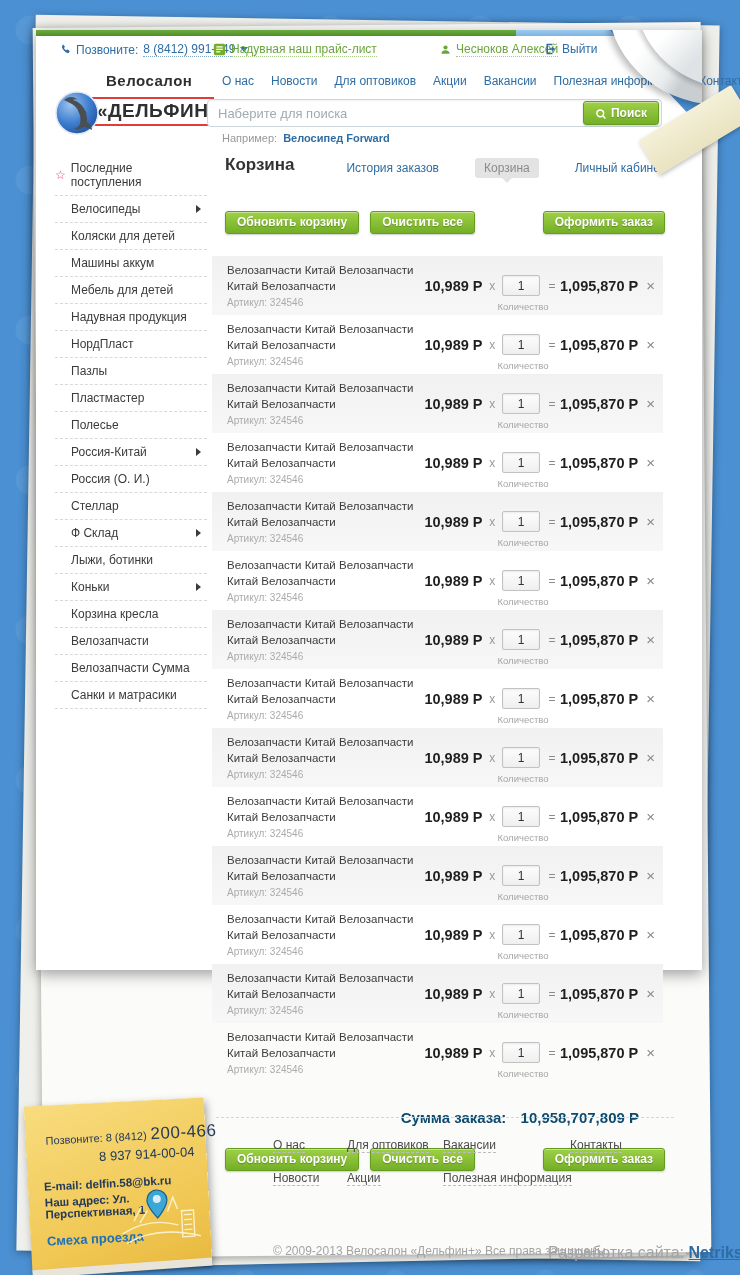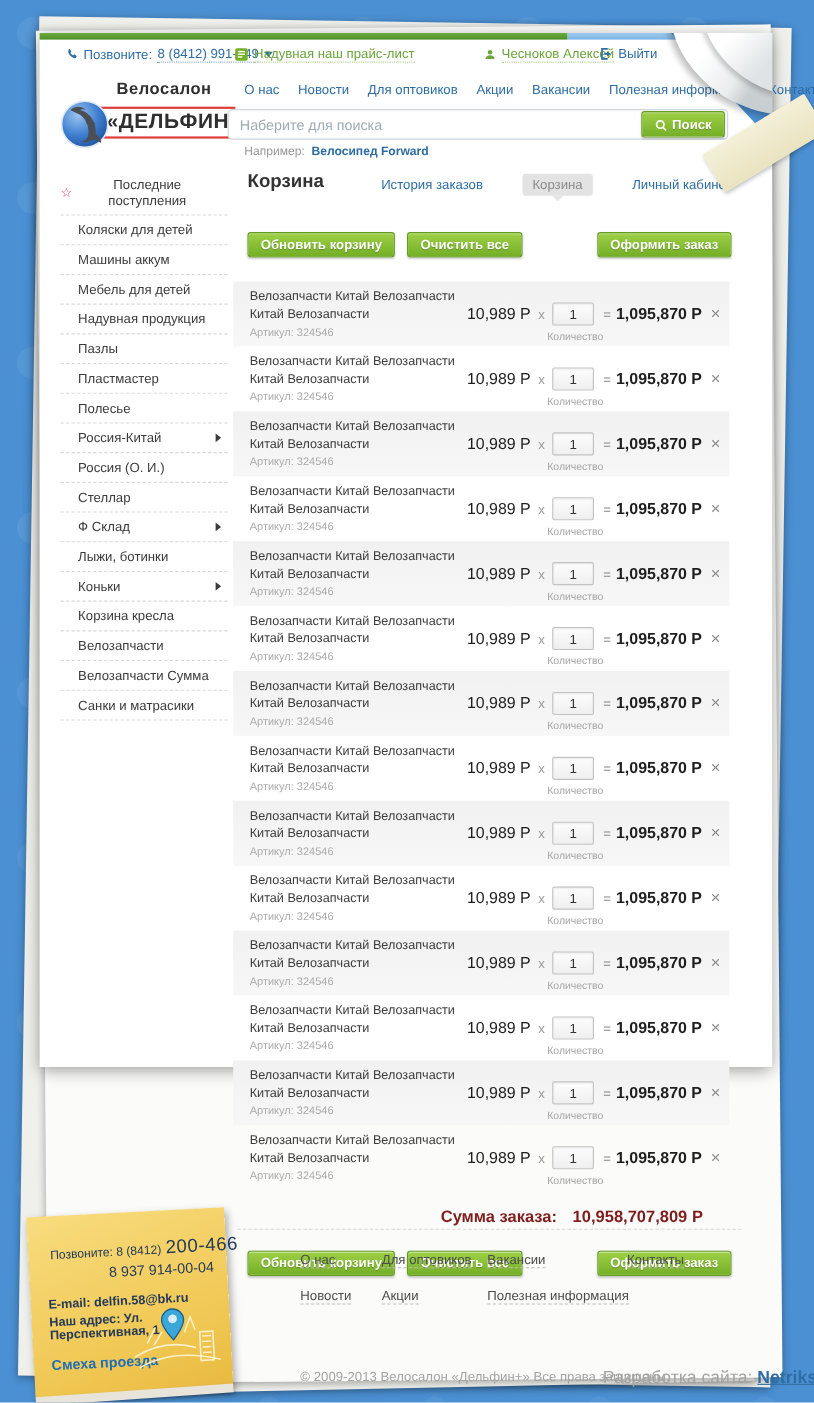"Последние поступления" .side-item.has-star .lab { text-align: center -> none }
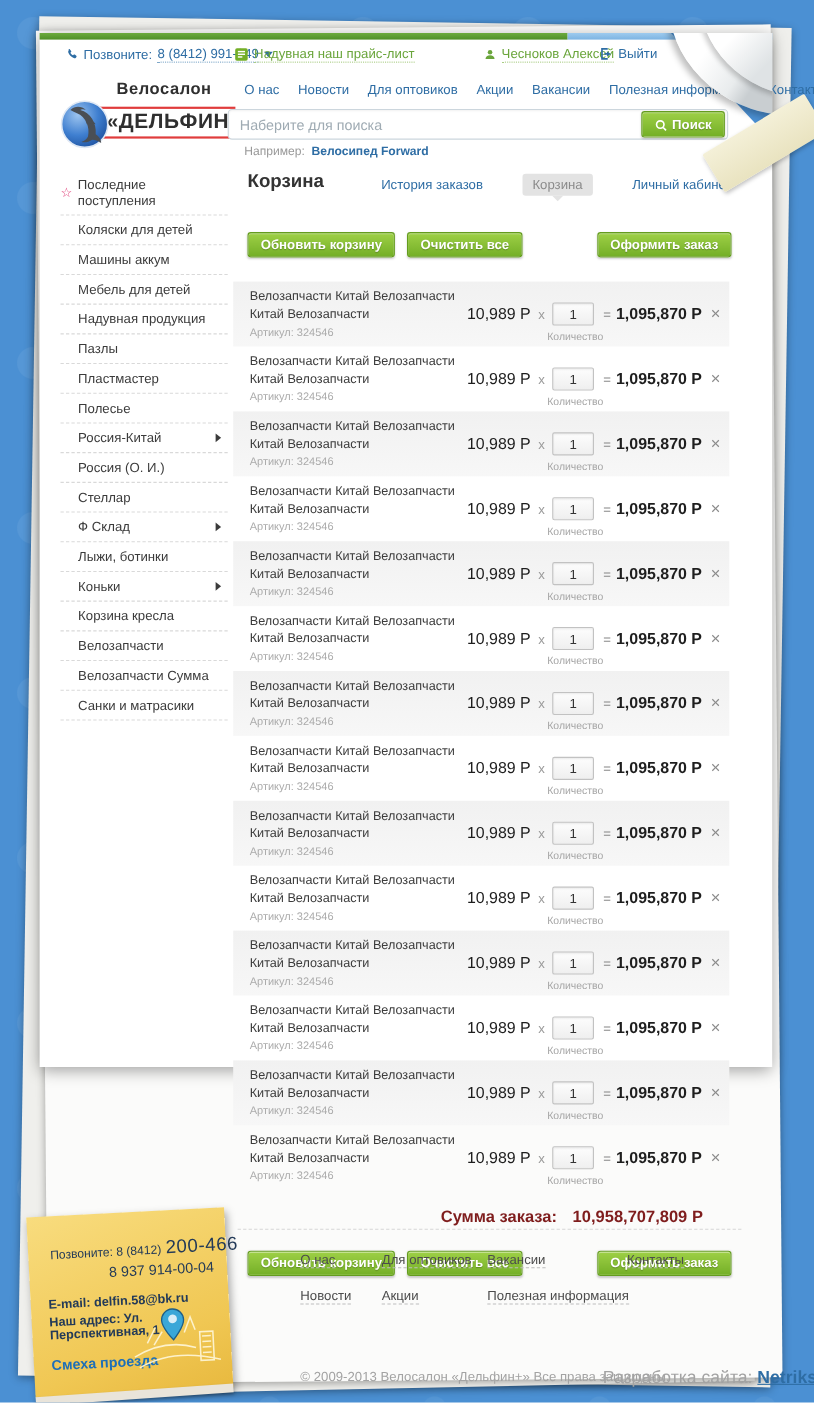"Велосипеды" div.side-item { html: none -> <div> <span>Велосипеды</span> <span></span> </div> }
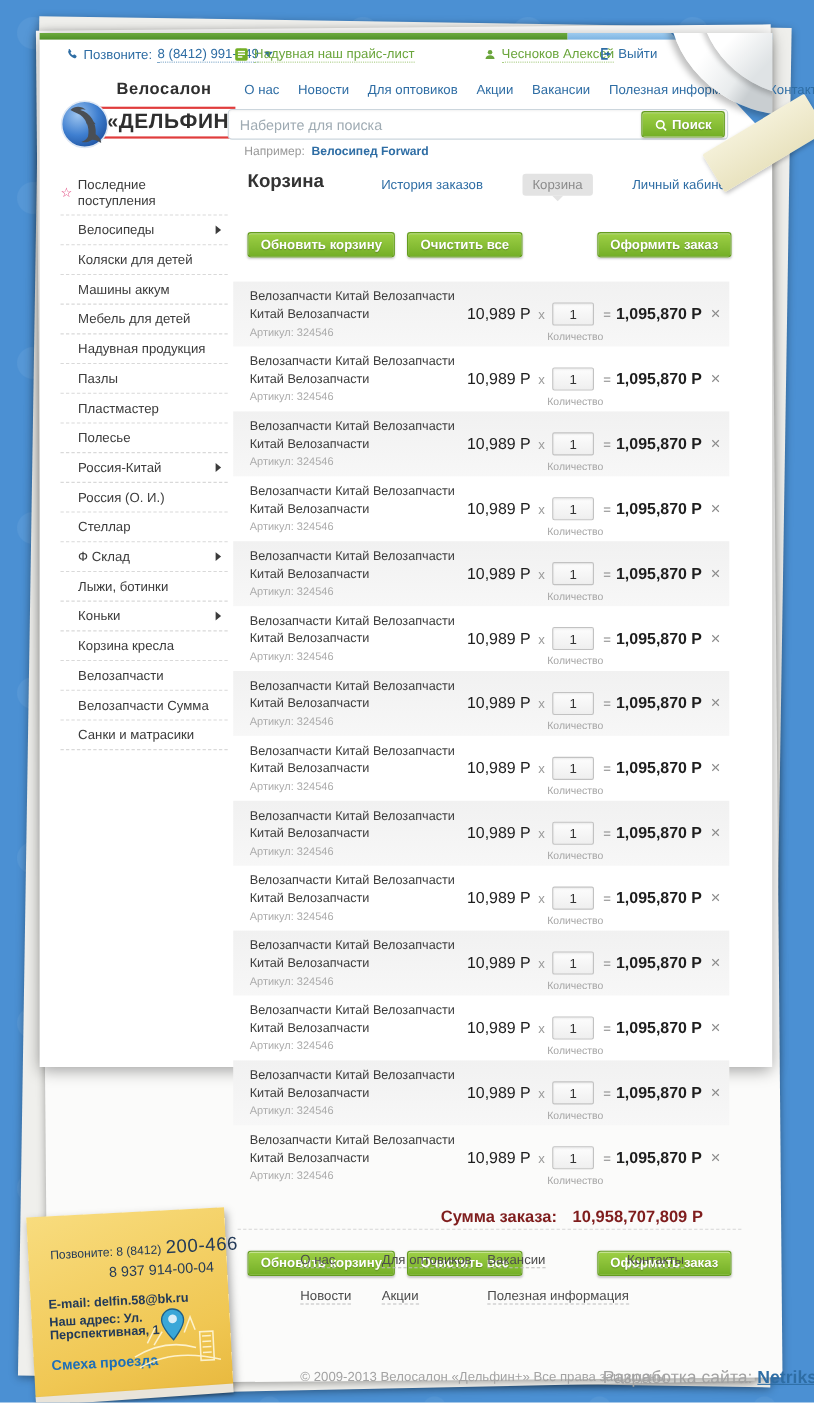"10,989 Р" .cprice { font-weight: normal -> bold }
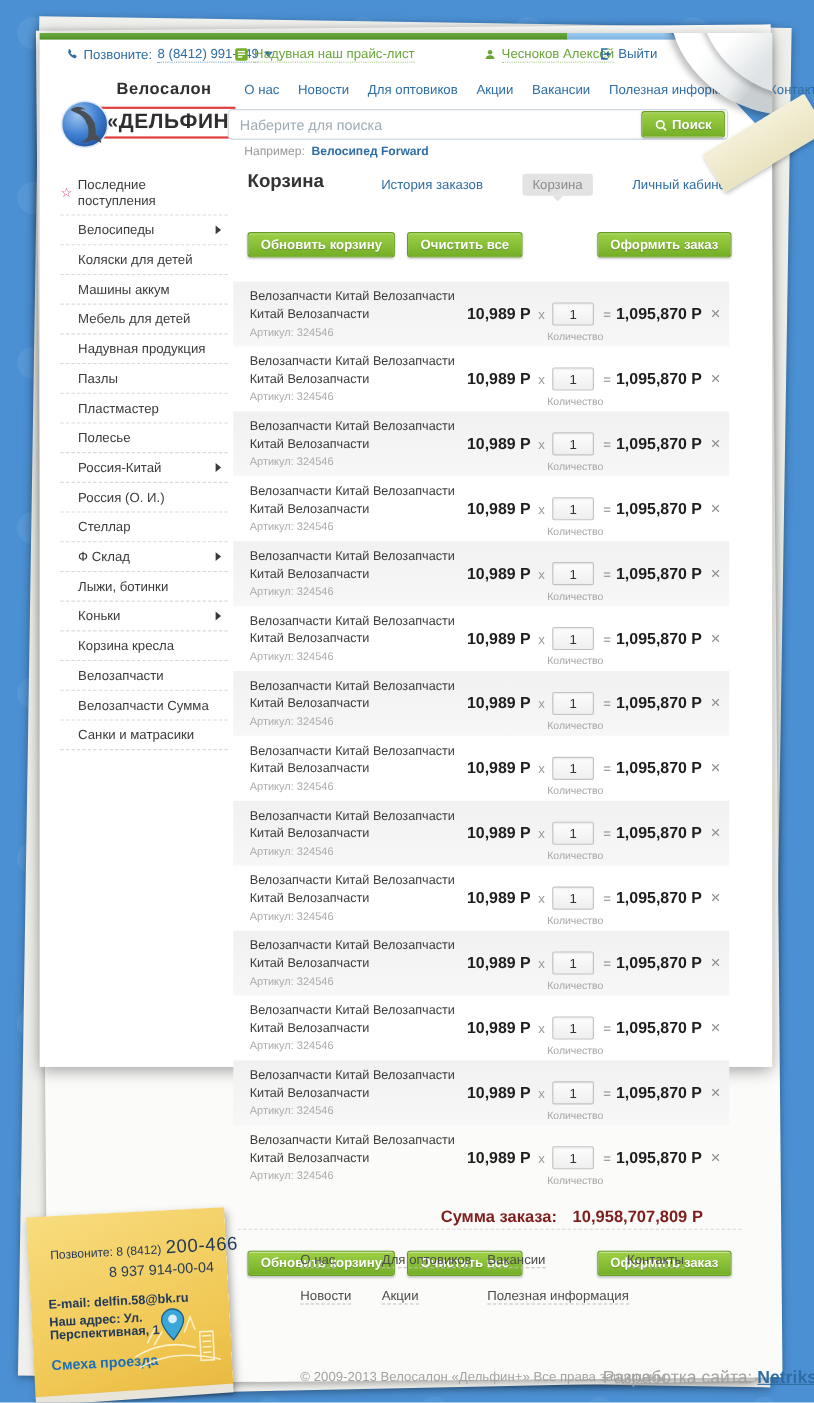"НордПласт" div.side-item { html: none -> <div> <span>НордПласт</span> </div> }
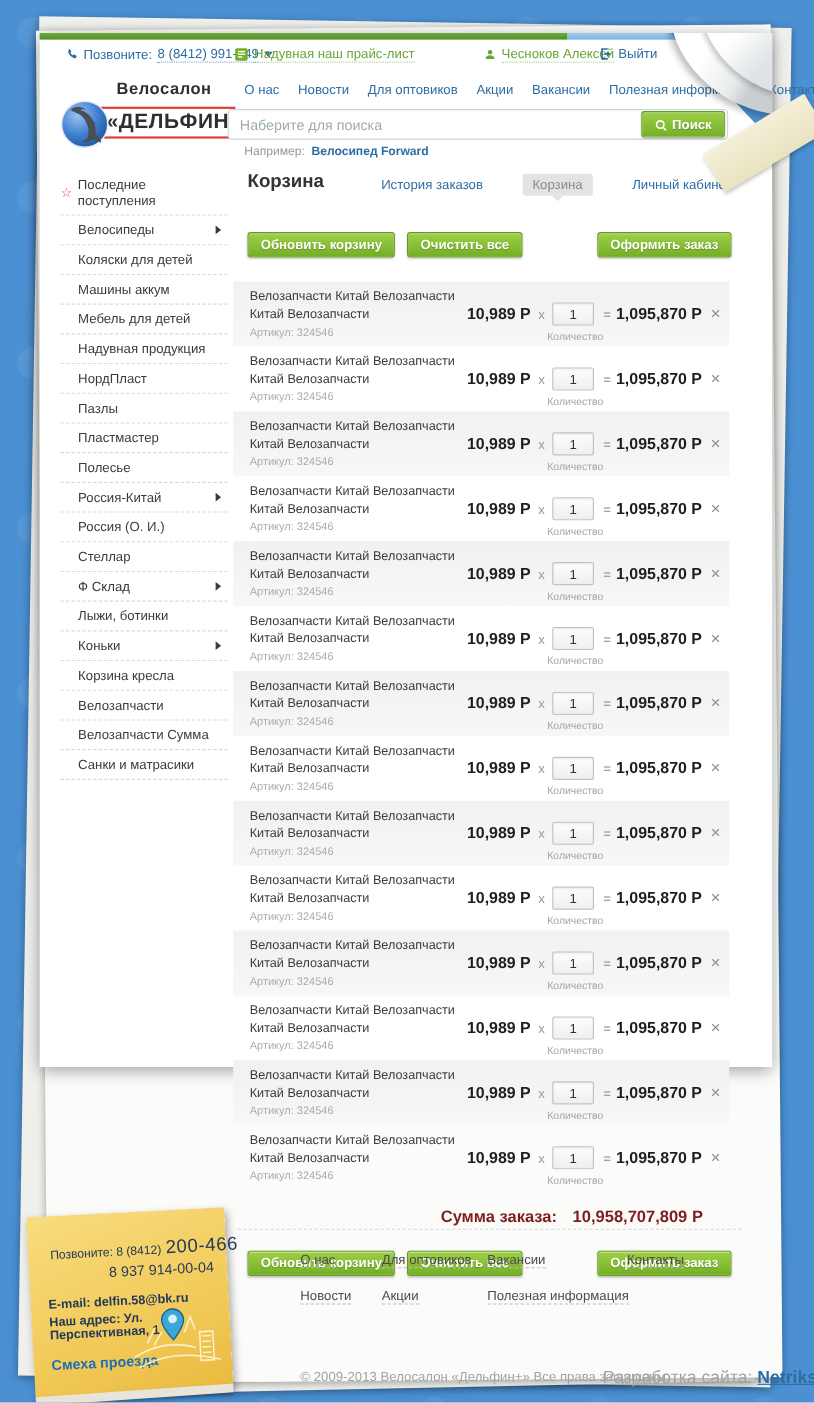"Сумма заказа: 10,958,707,809 Р" .sumrow { color: #7f1d1d -> #0c4a6e; margin-top: 16px -> 27px }
